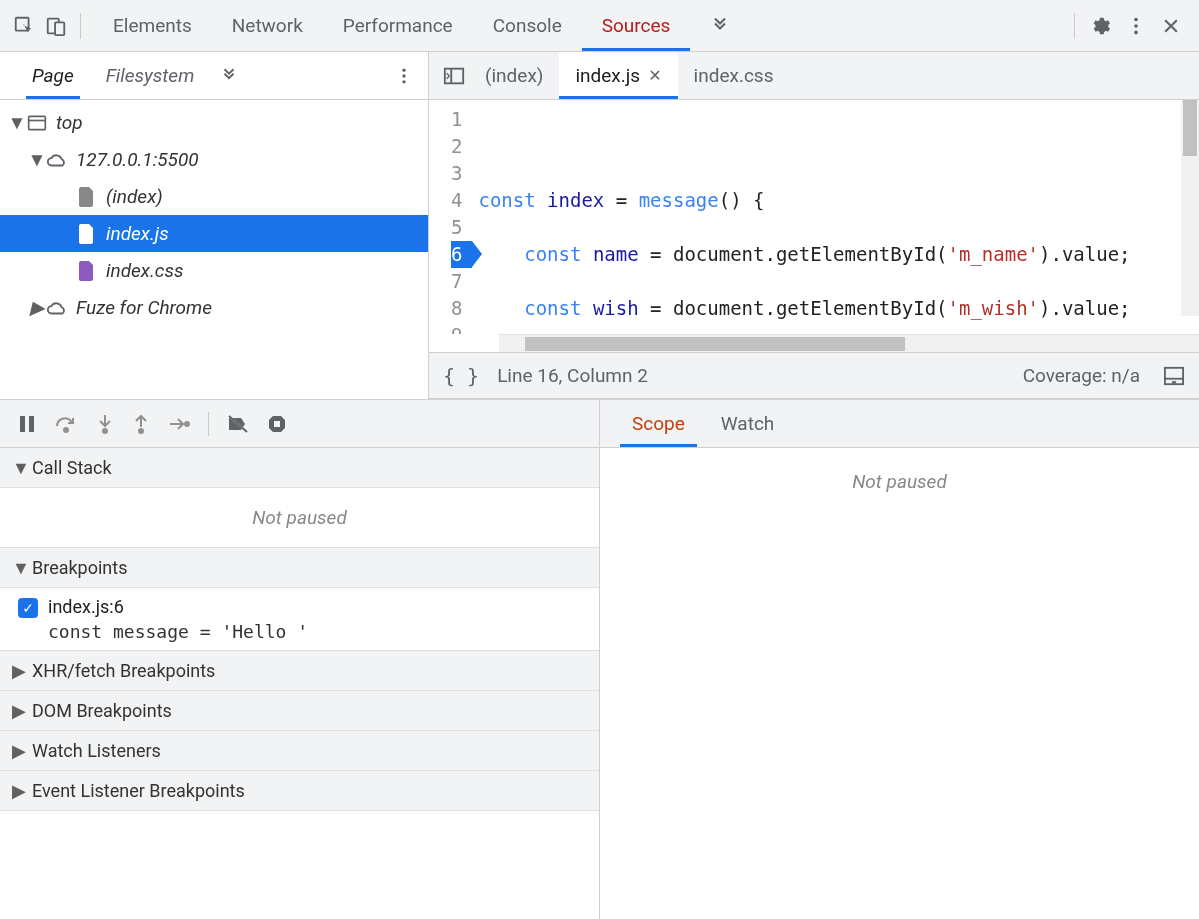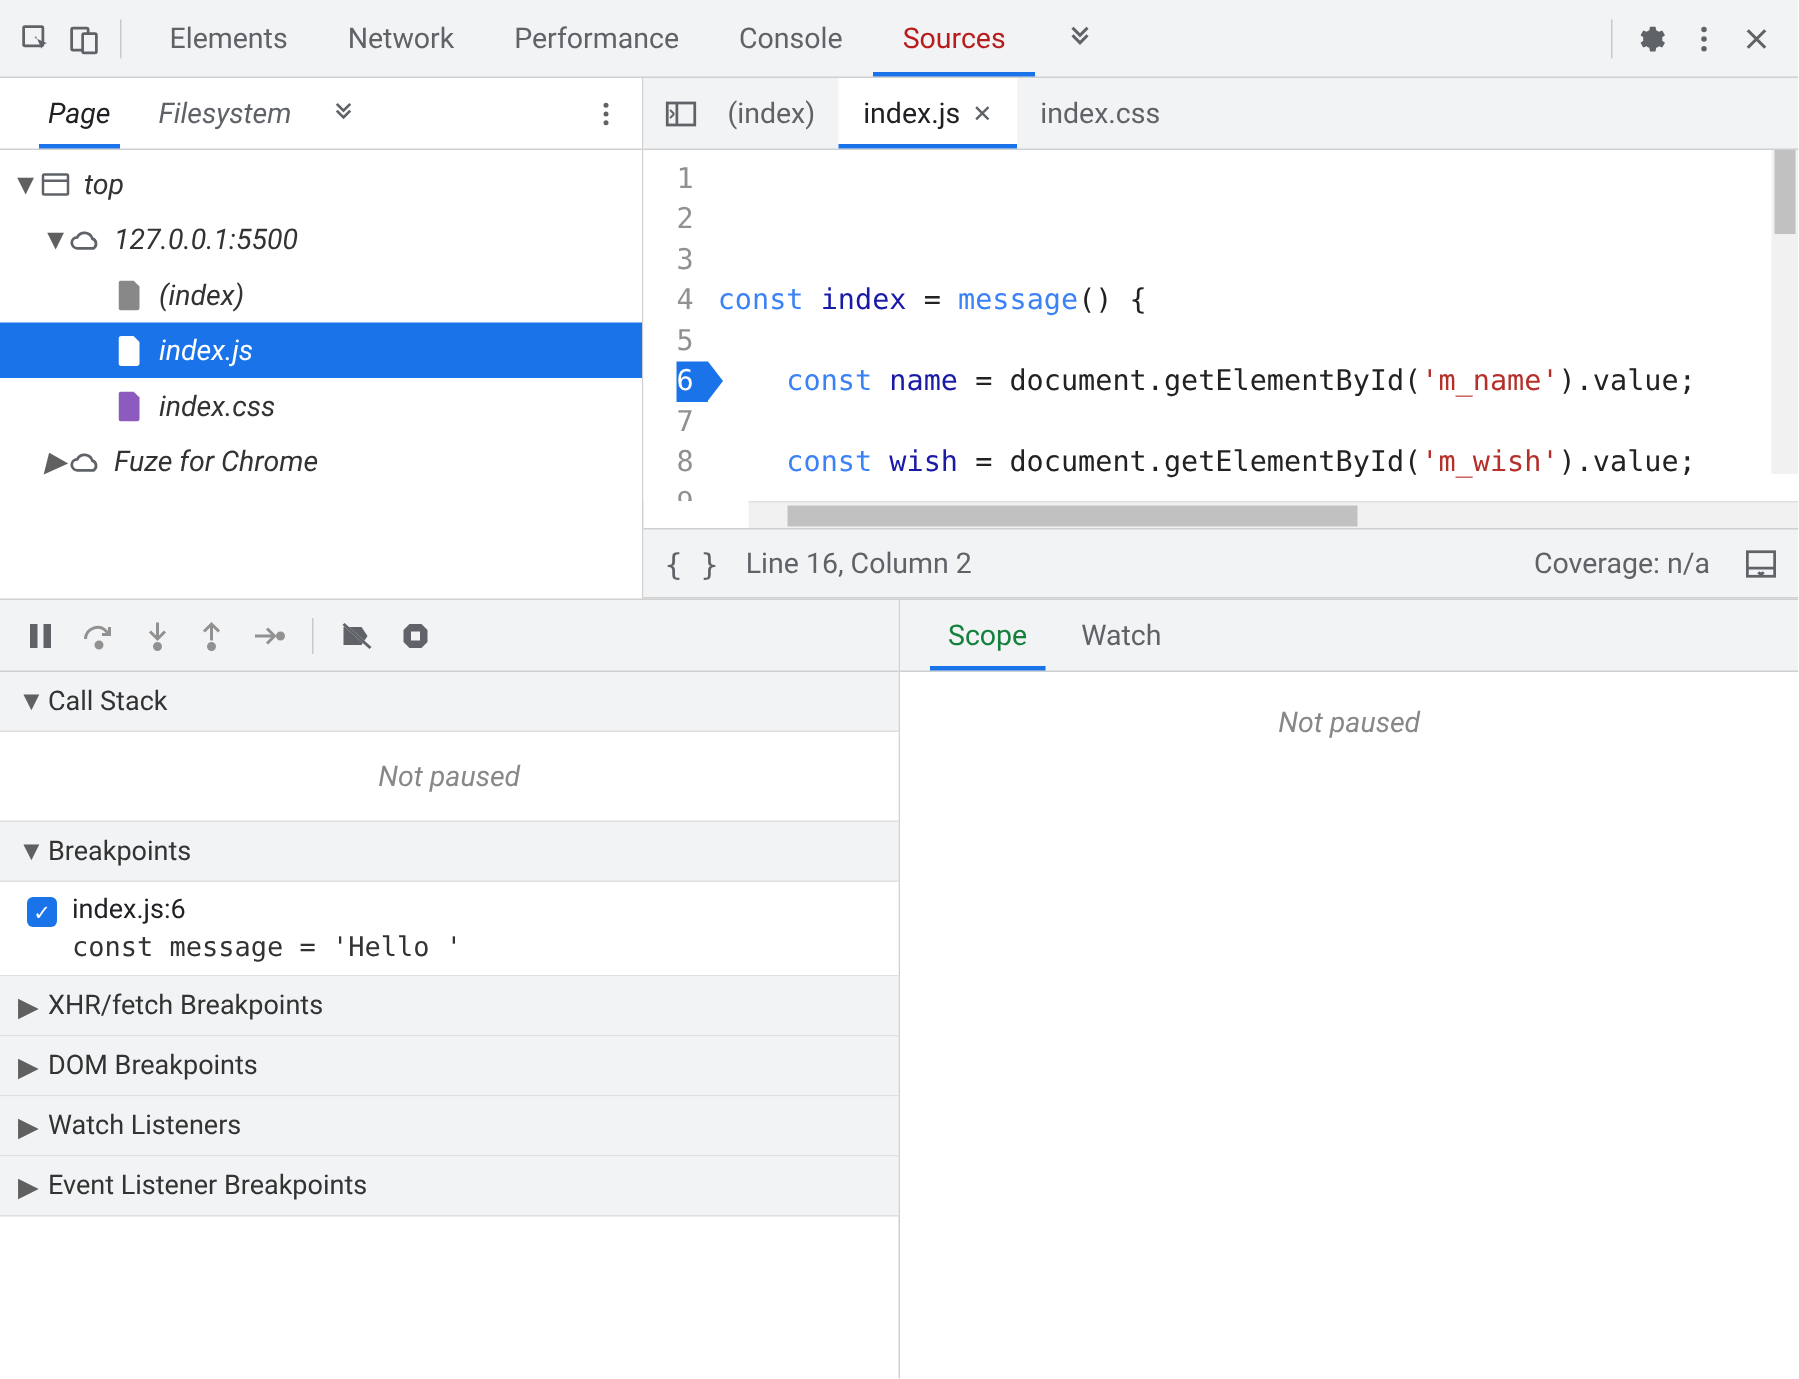"Scope" .right-tab.active { color: #15803d -> #c2410c }
